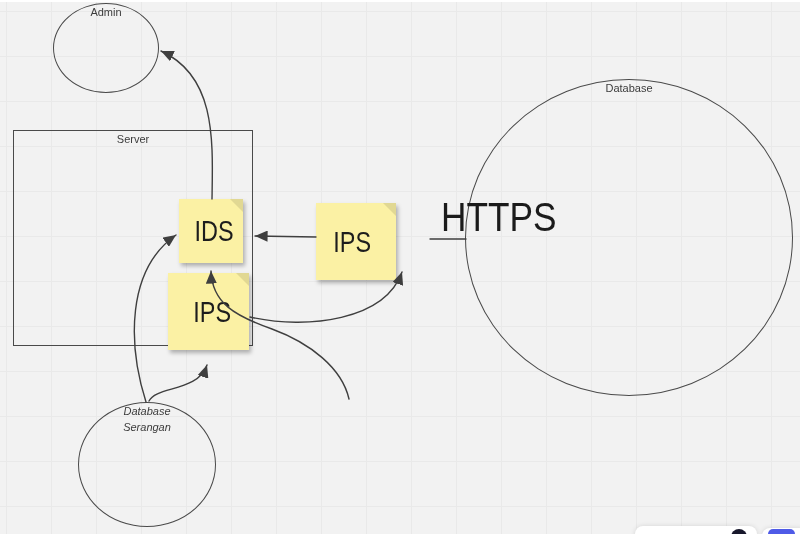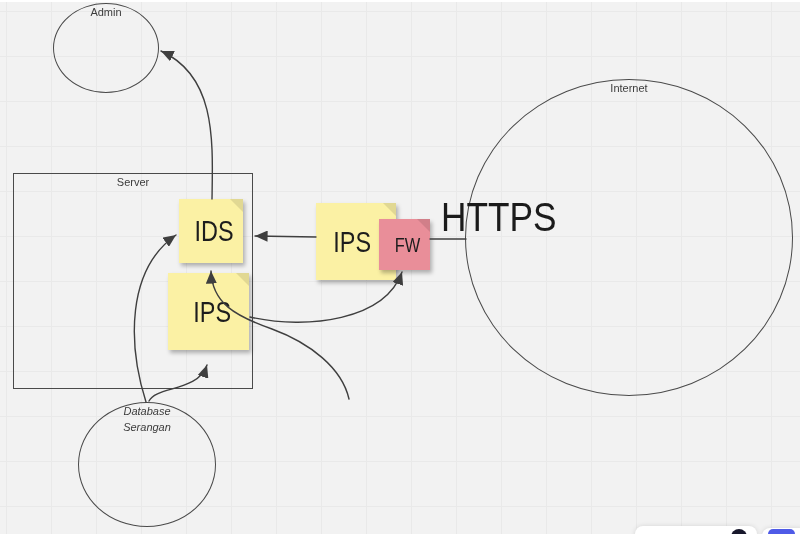"Internet" span.shape-label { text: Internet -> Database }
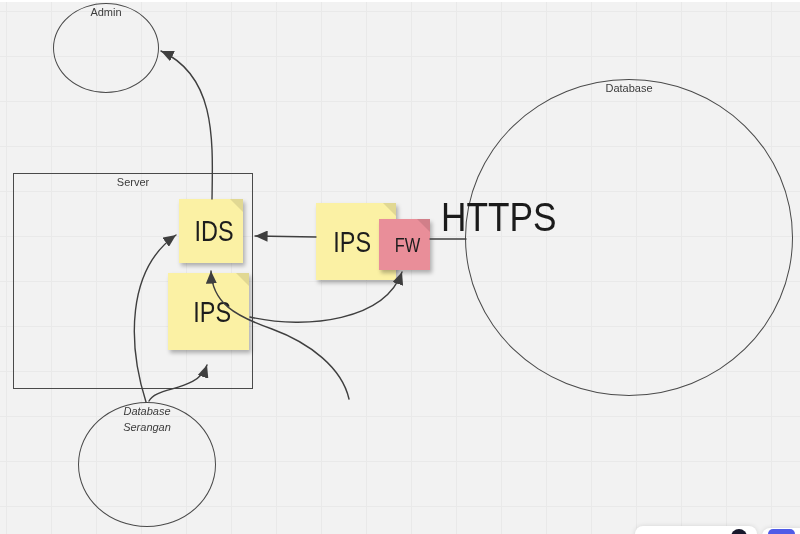"Server" .rect { margin-top: 43px -> none }
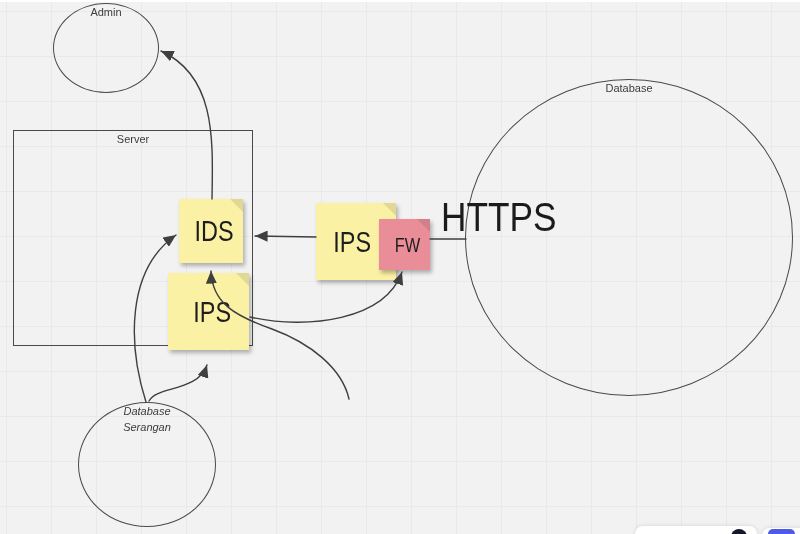"FW" div.note { html: <div> <span>FW</span> </div> -> none }
